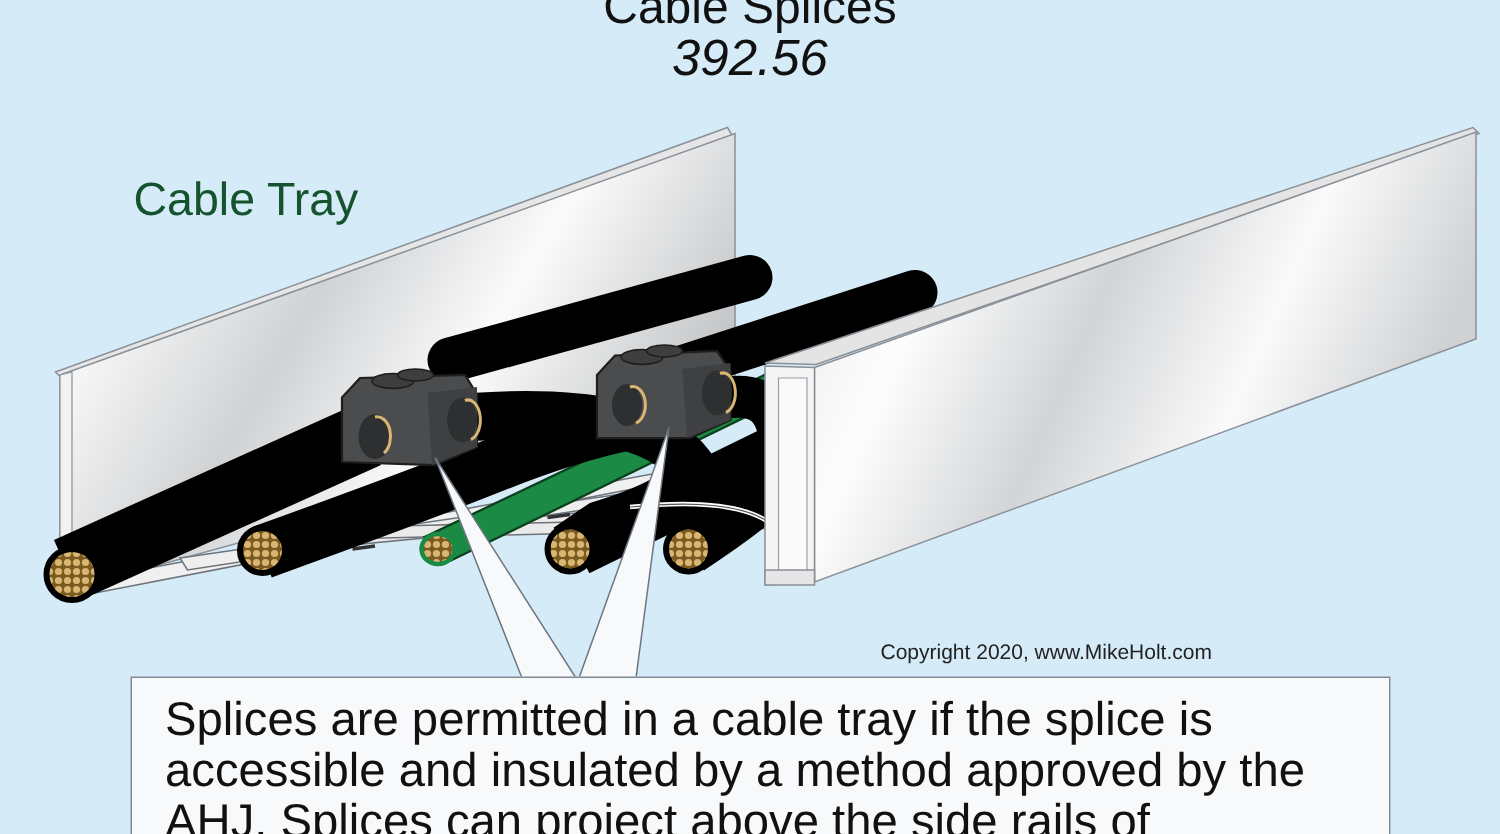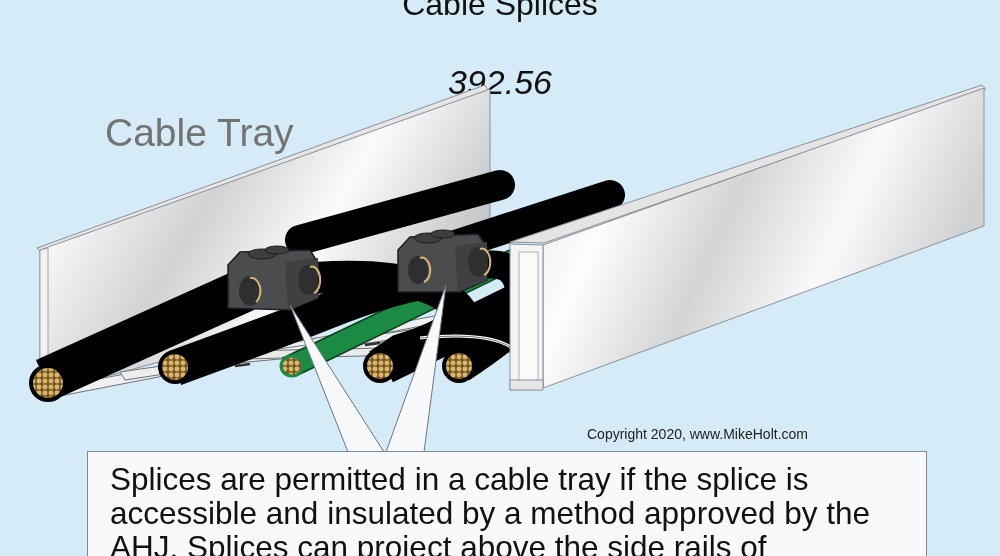"392.56" .subtitle { margin-top: 43px -> none }
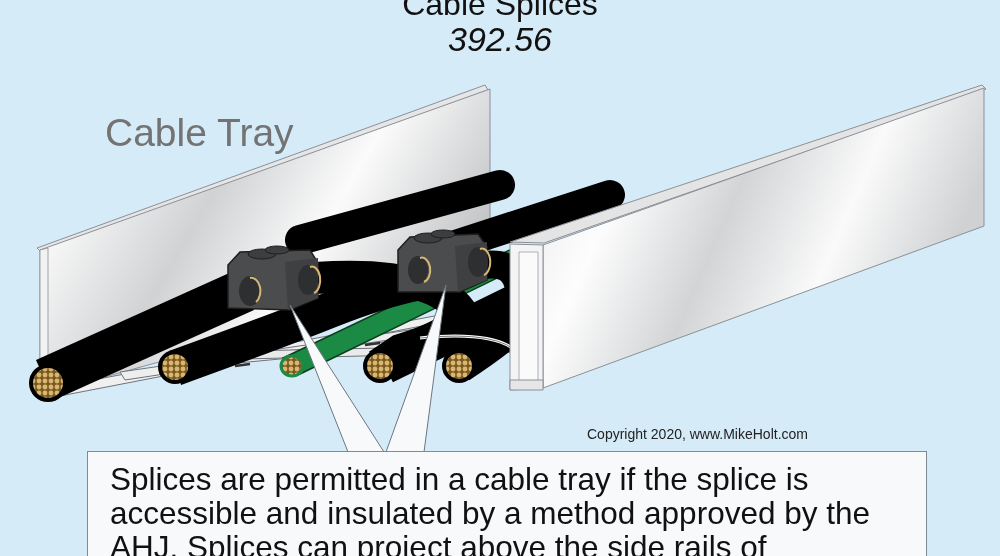"Cable Tray" .tray-label { color: #737373 -> #14532d; font-size: 39px -> 31px; left: 105px -> 89px }
